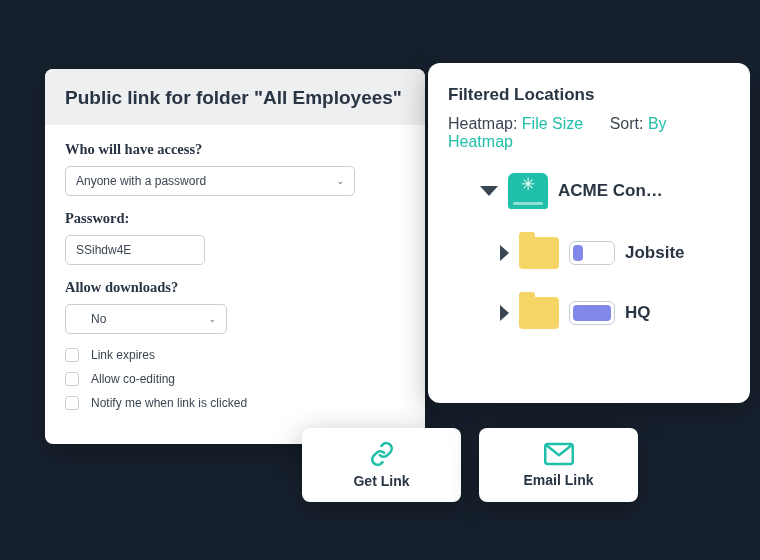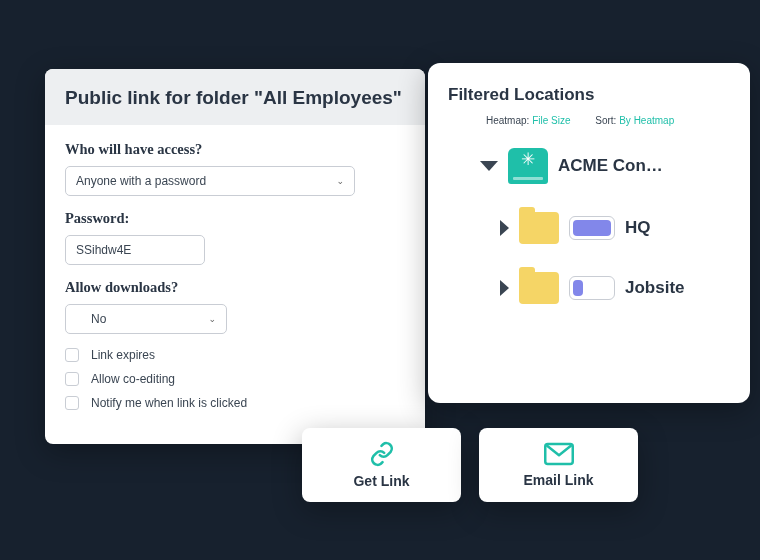"Heatmap: File Size Sort: By" .panel-sub { font-size: 10px -> 16px; margin-left: 38px -> none }
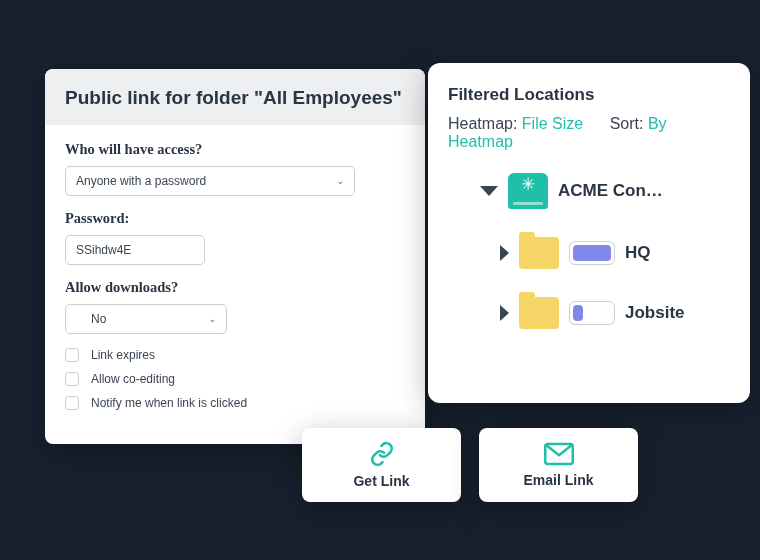"HQ" div.tree-row { order: before "Jobsite" -> after "Jobsite" }
